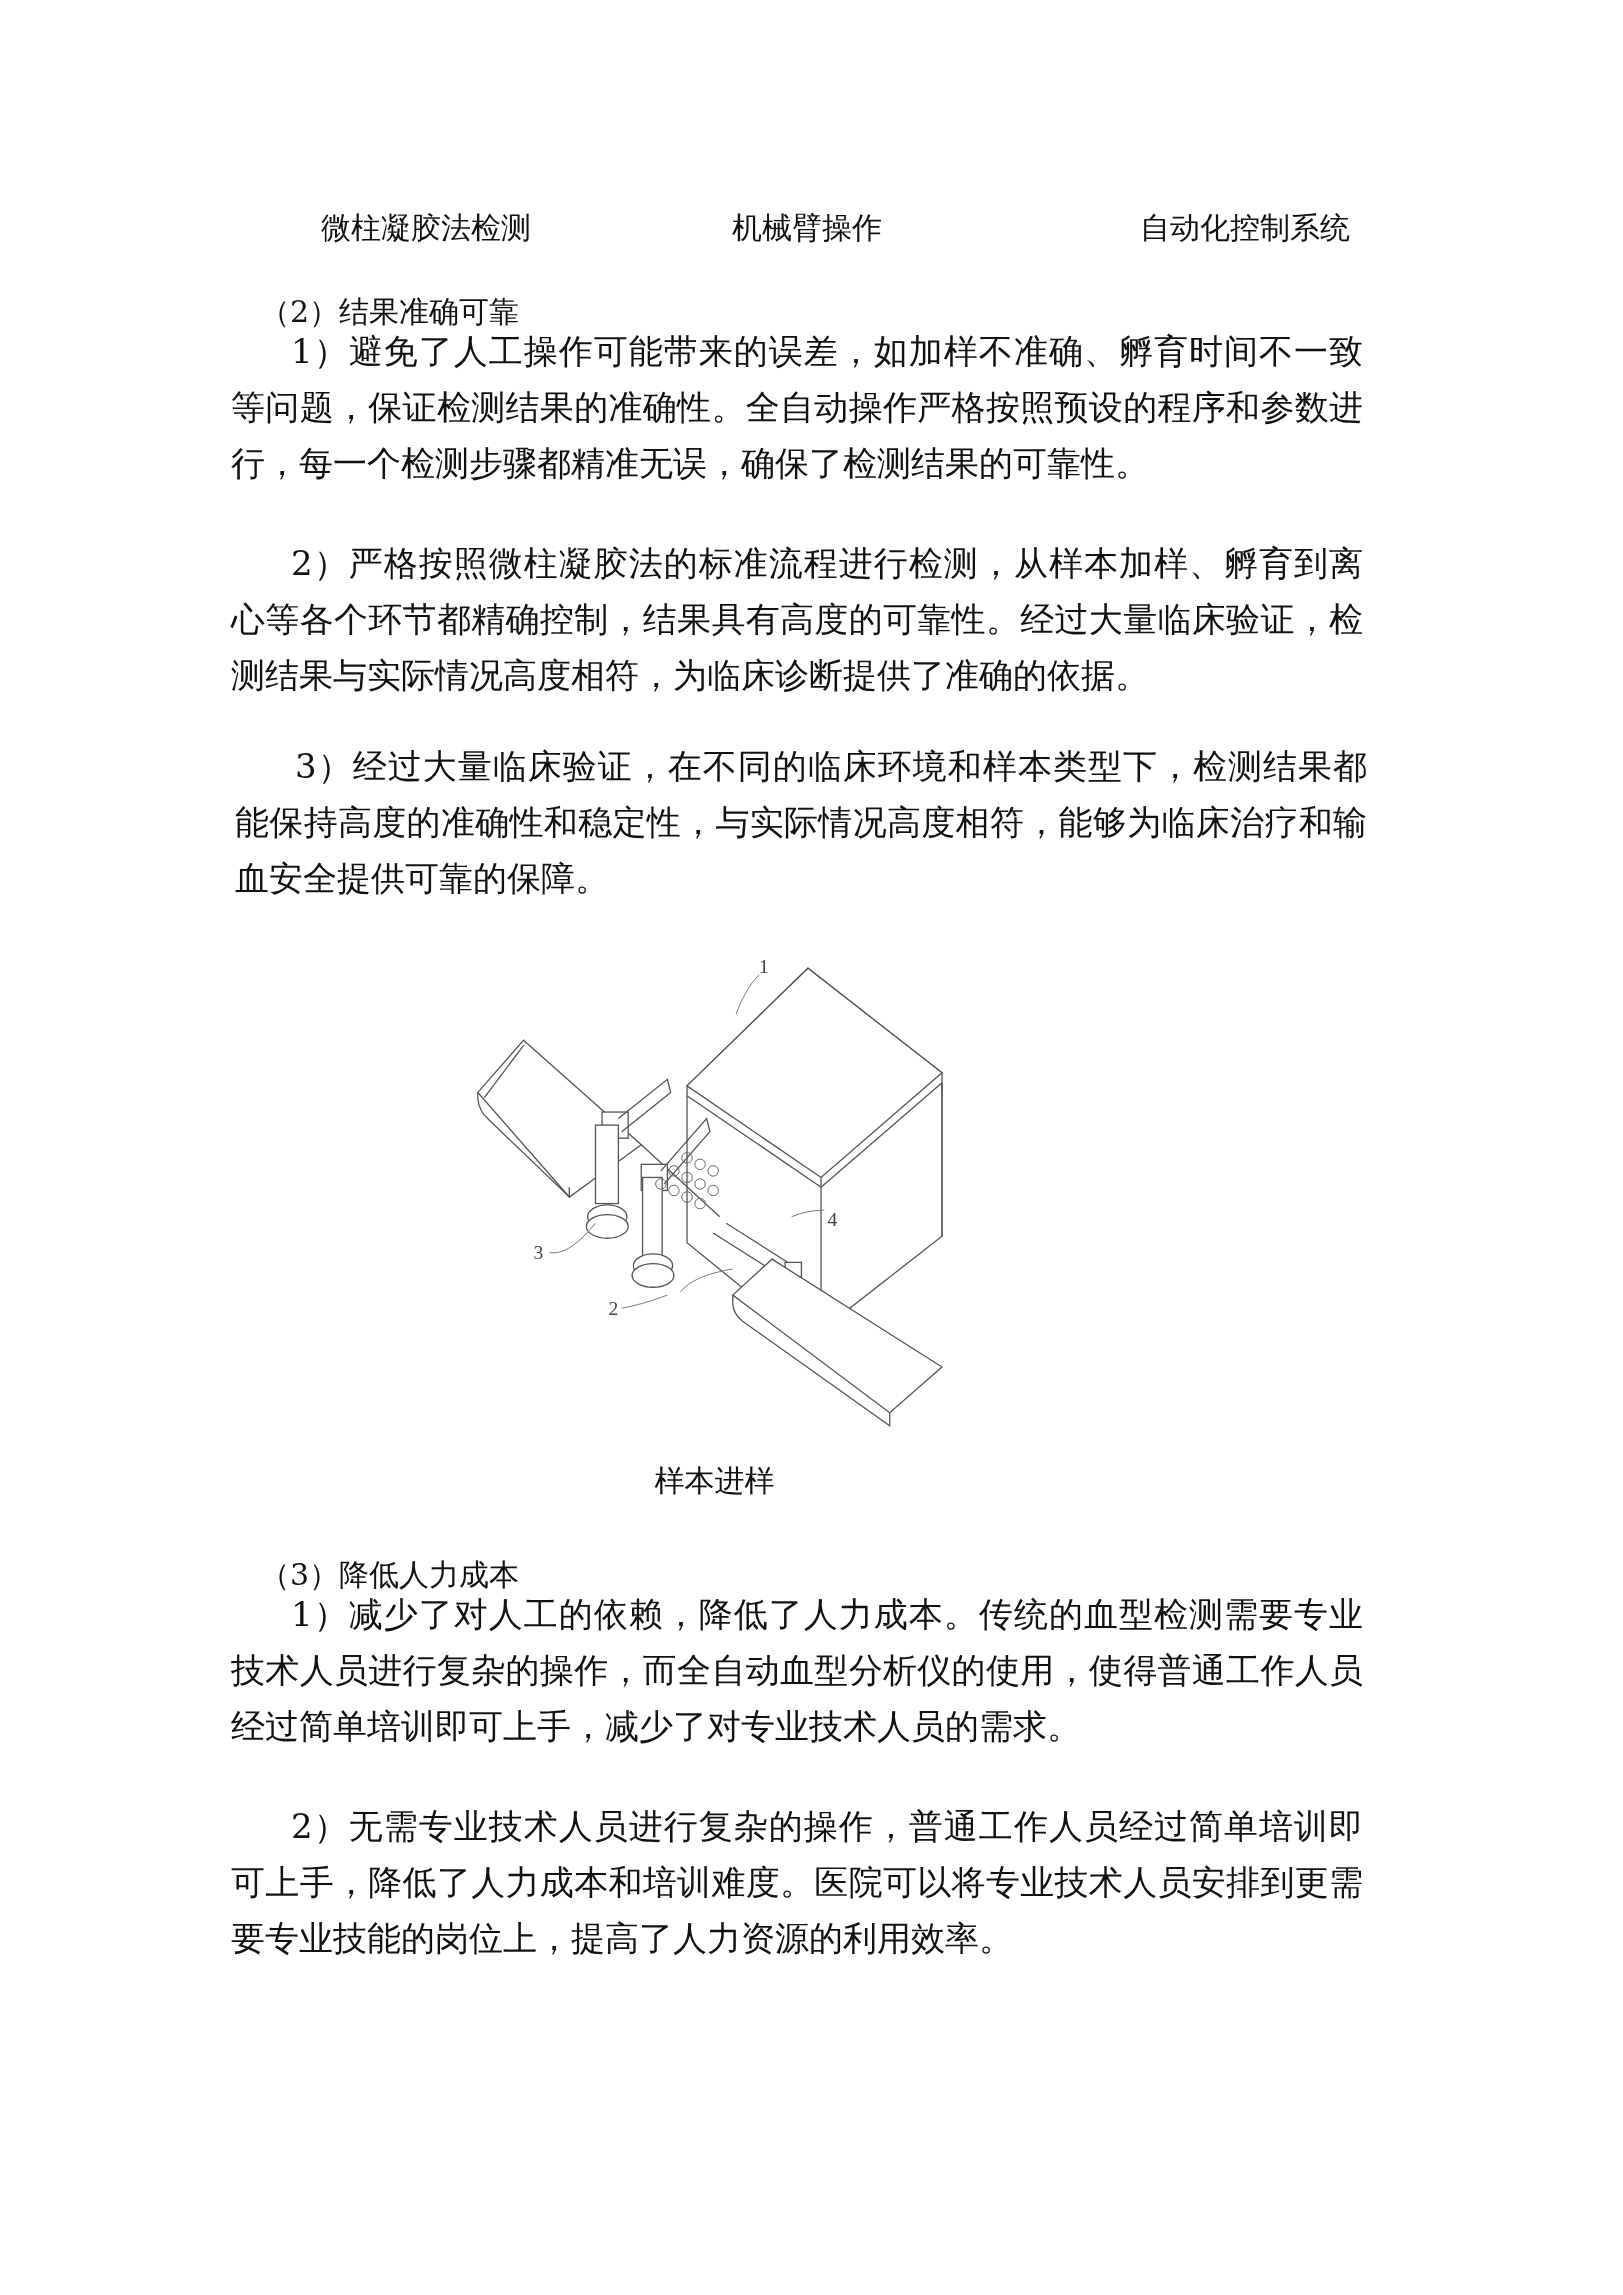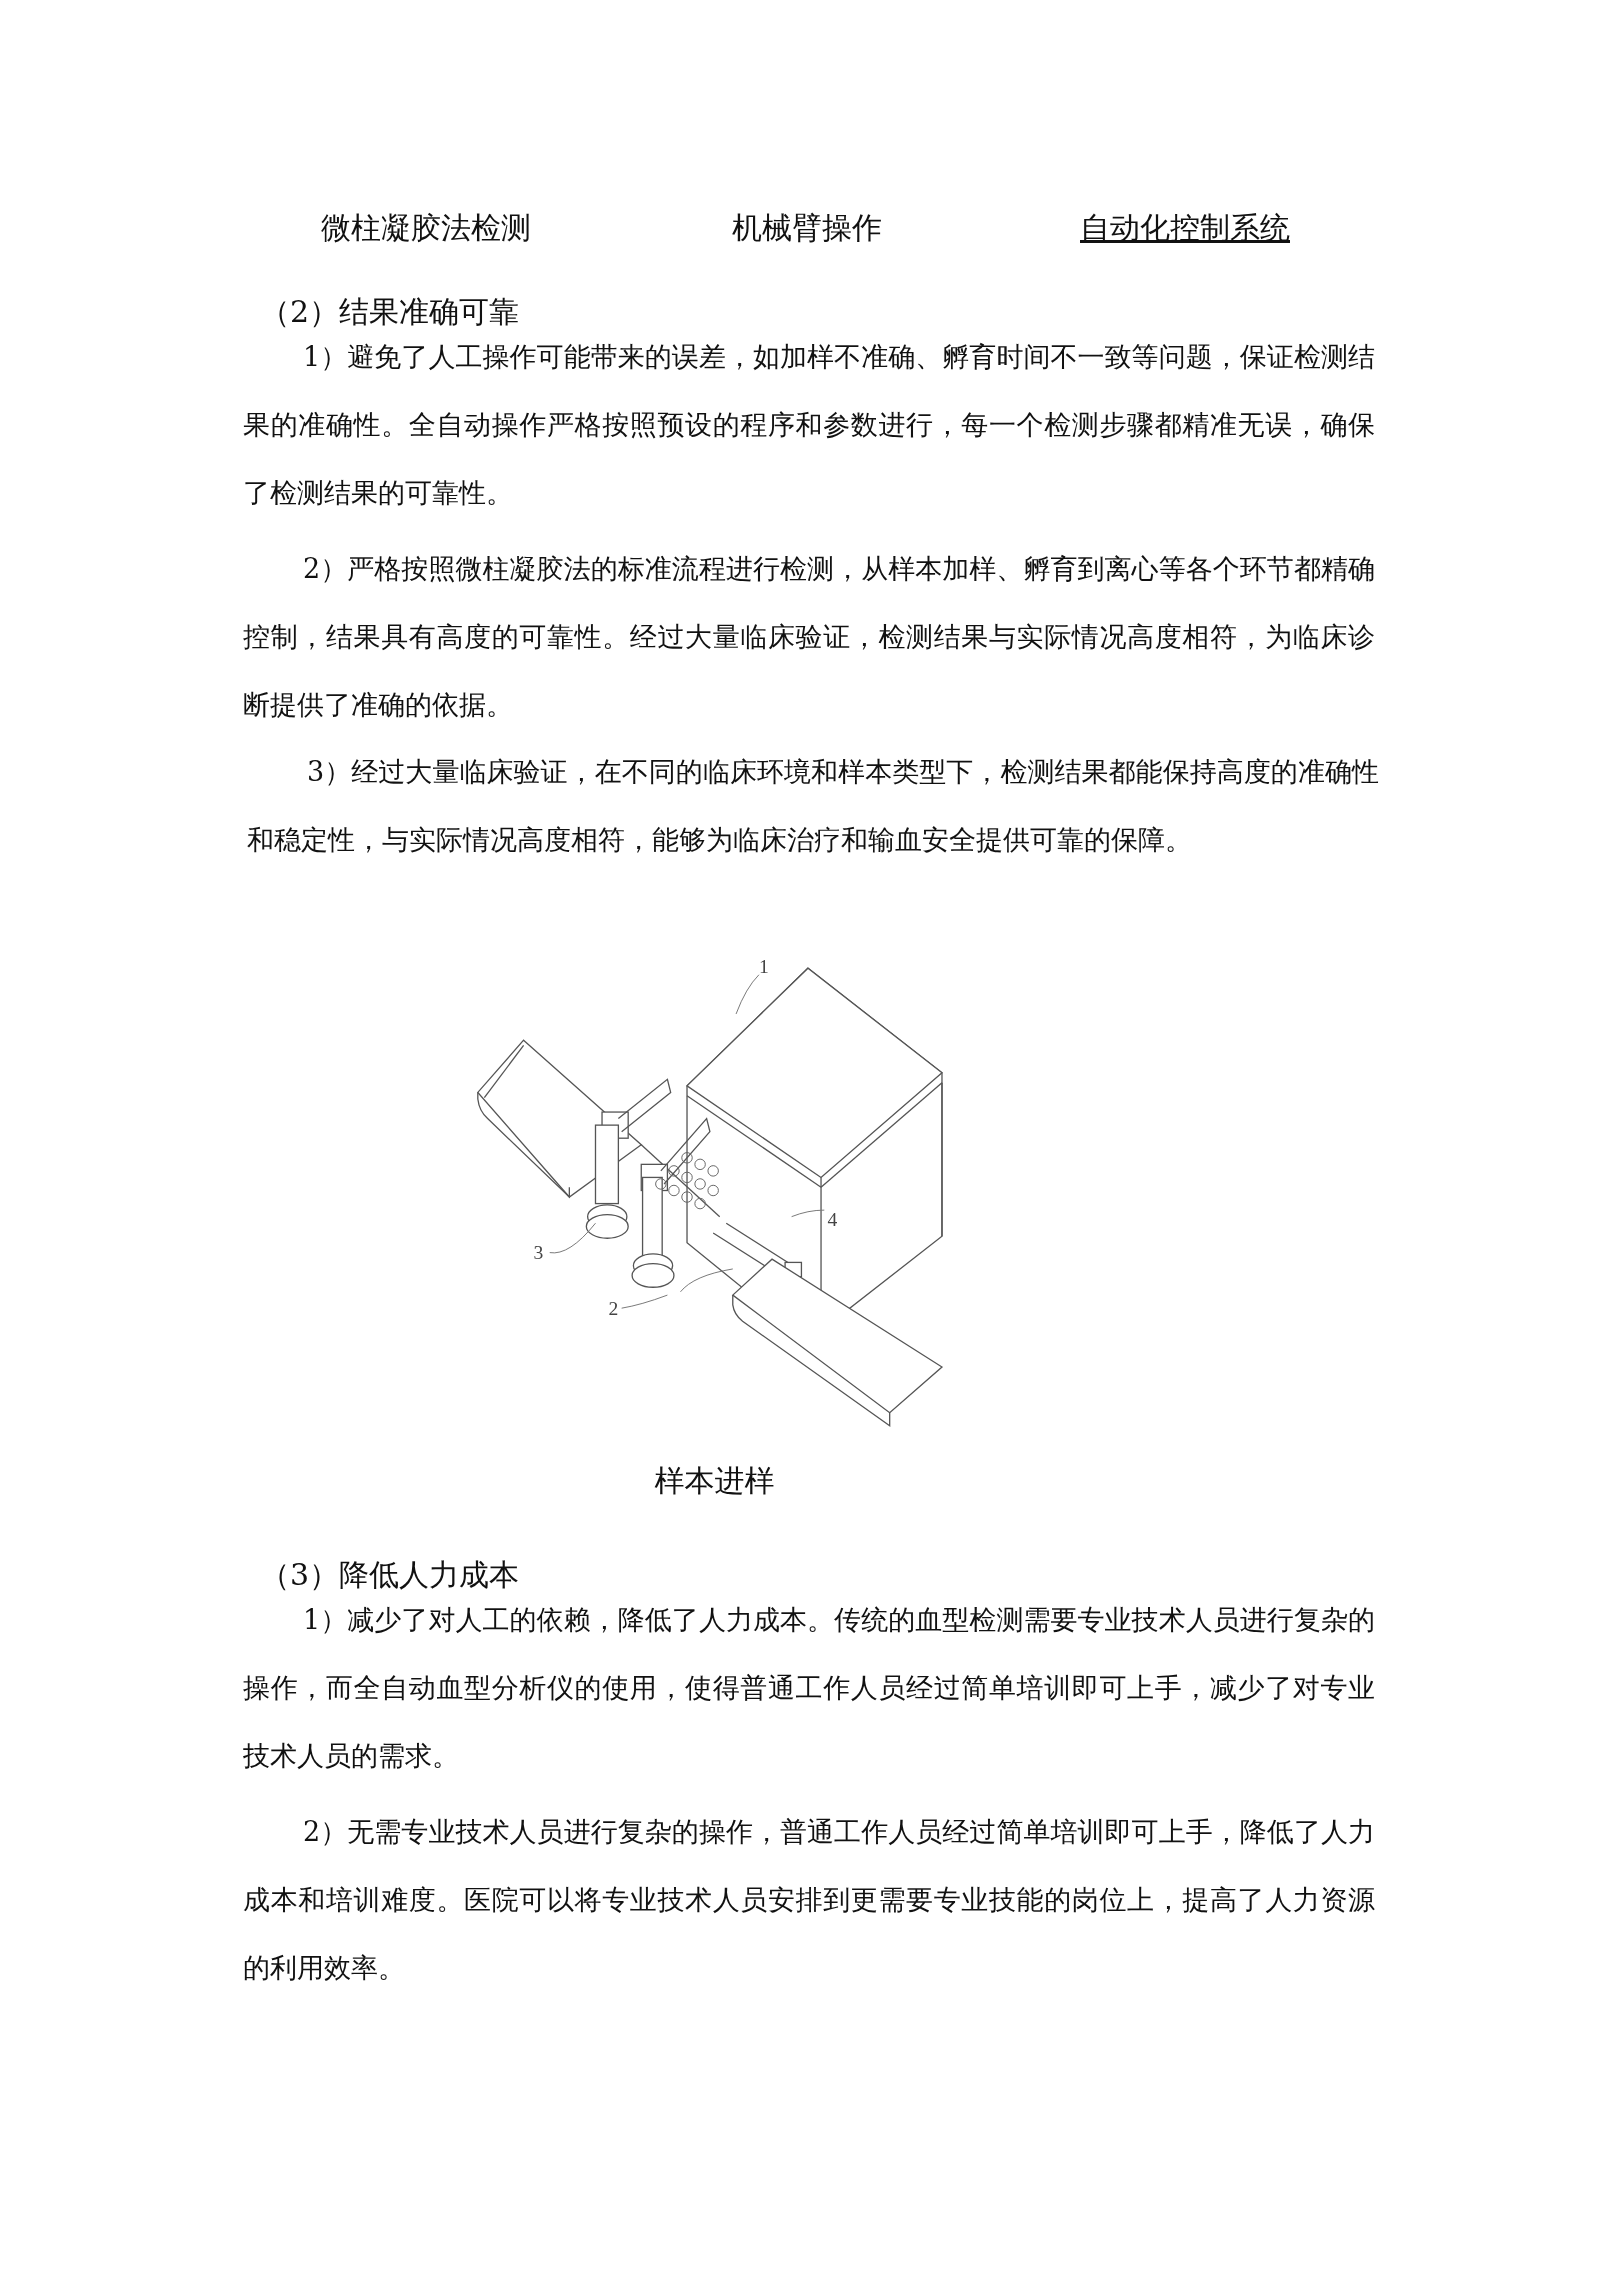"自动化控制系统" .cap-3 { left: 1080px -> 1140px; text-decoration: underline -> none }
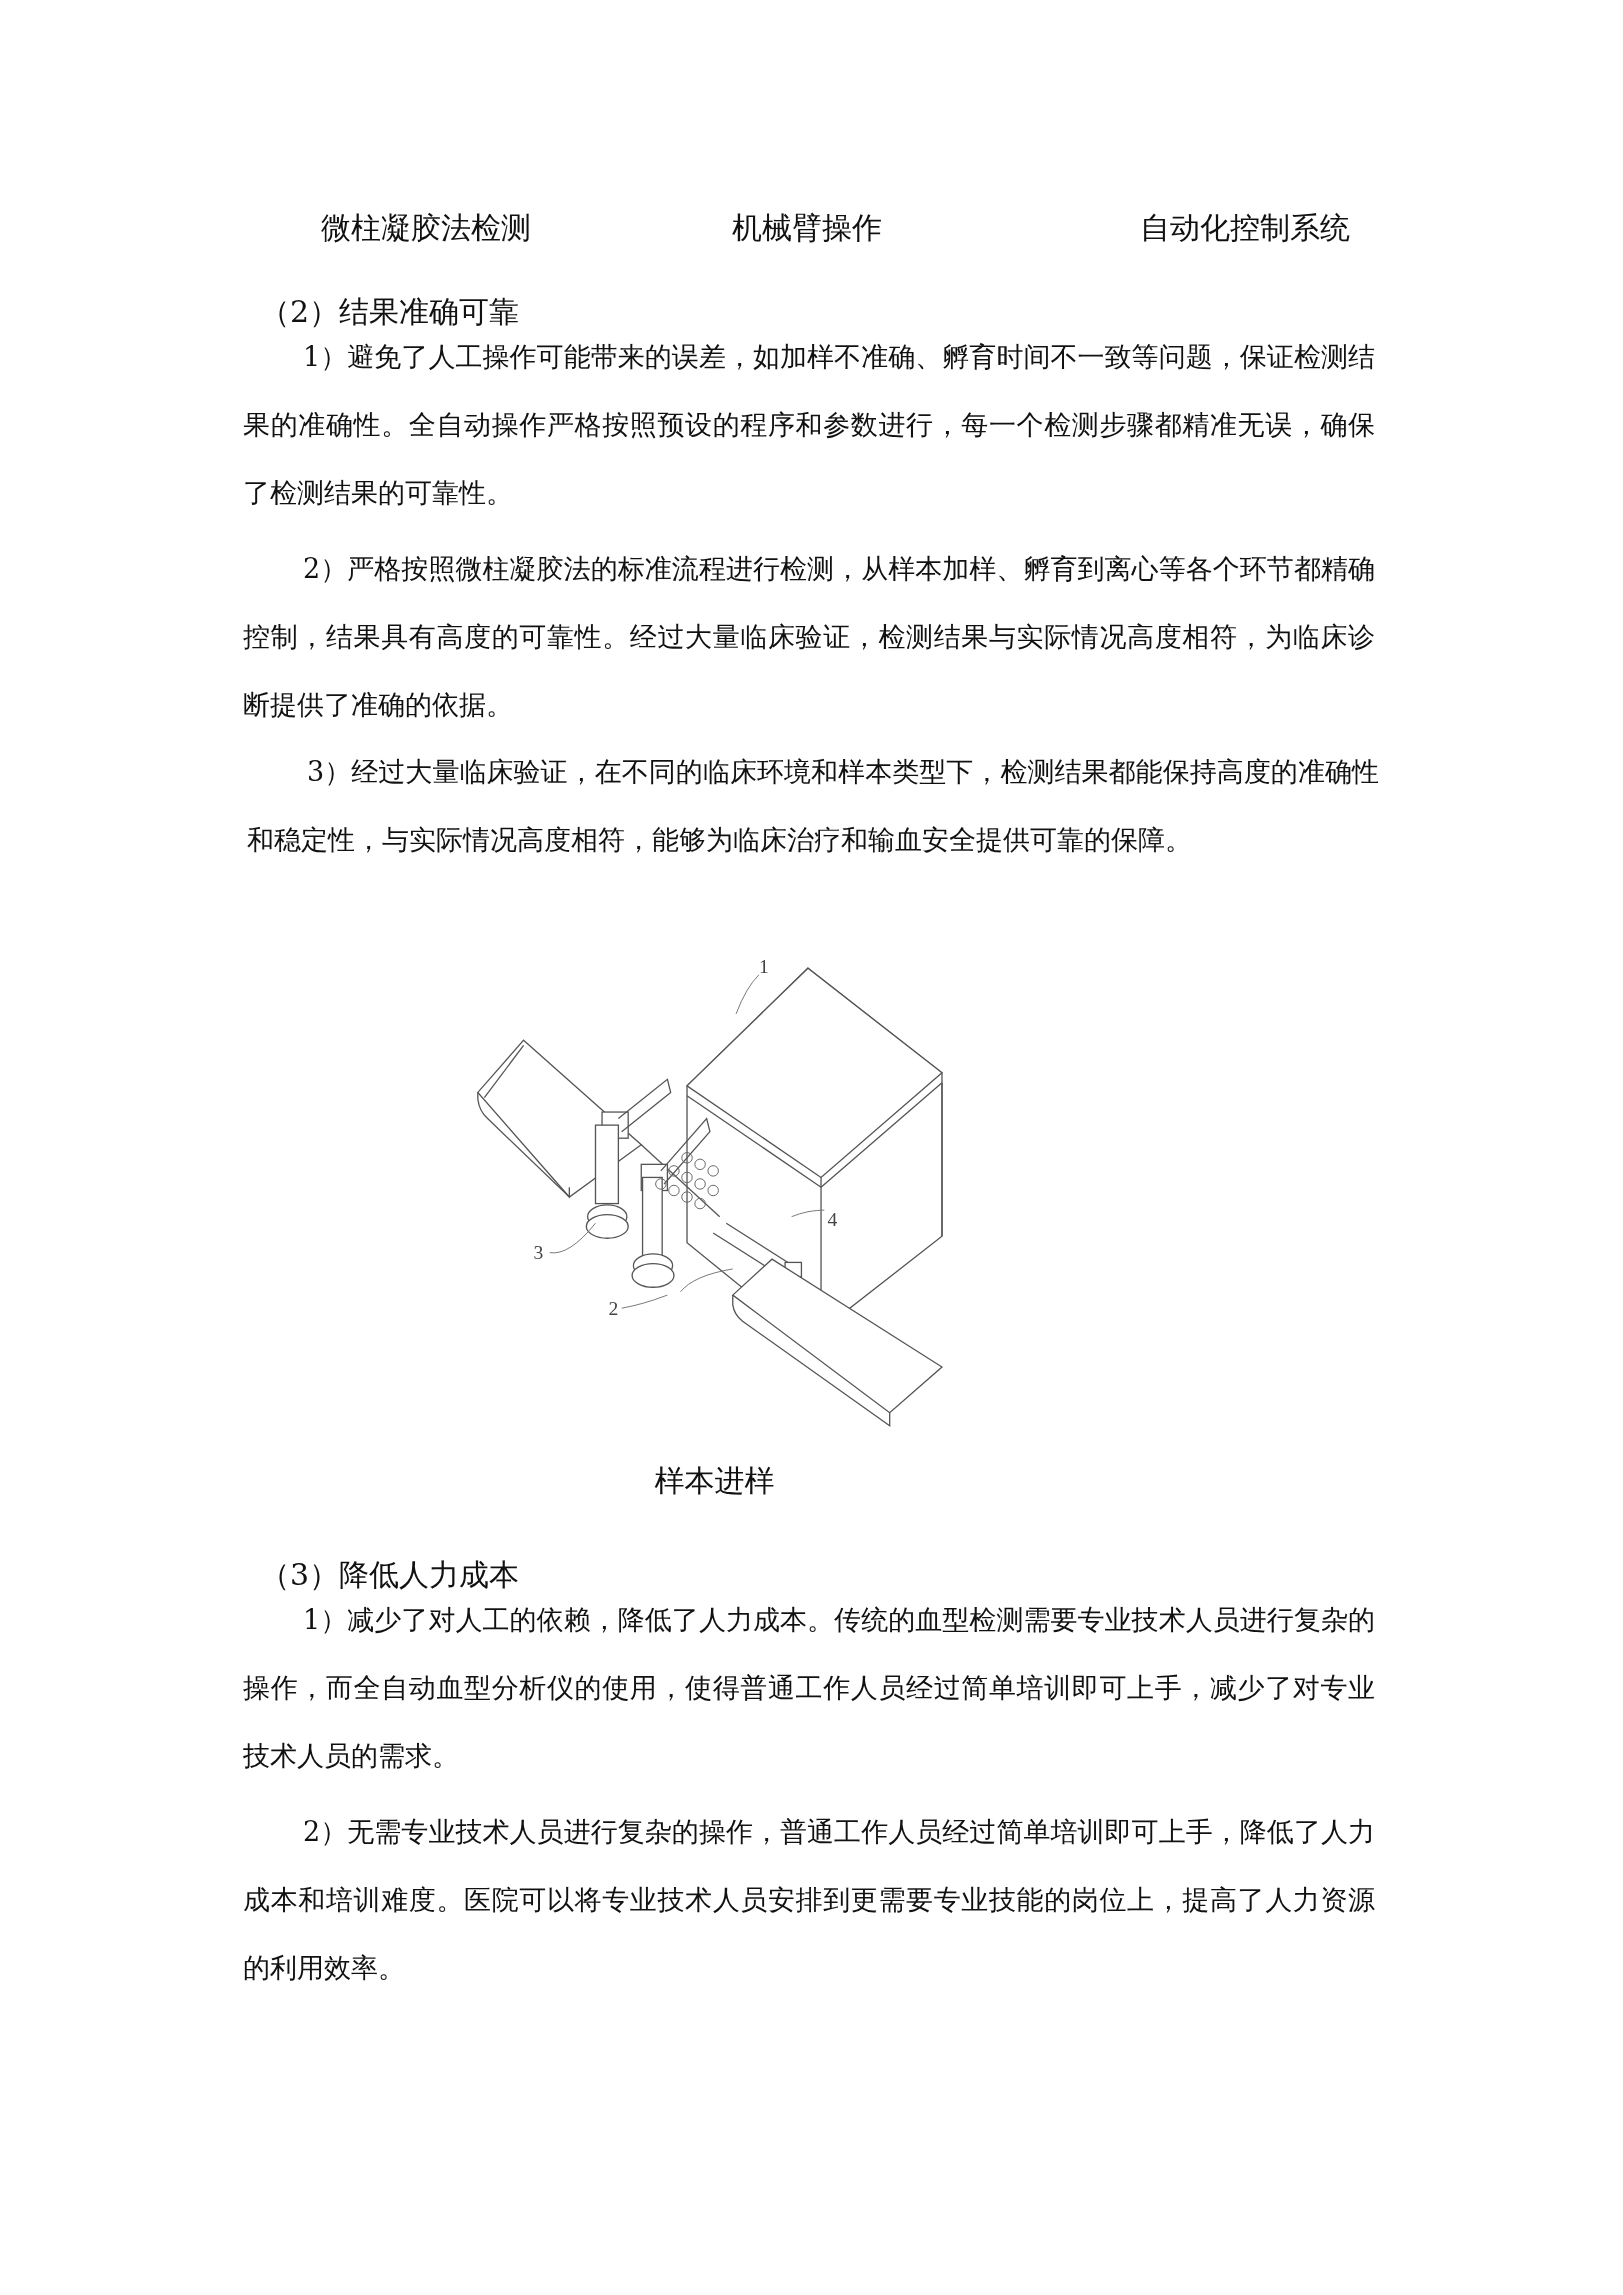"1）避免了人工操作可能带来的误差，如加样不准确、孵育时间不一致等问题，保证检测结" .para { font-size: 27px -> 34px; left: 243px -> 231px; line-height: 68px -> 56px }
